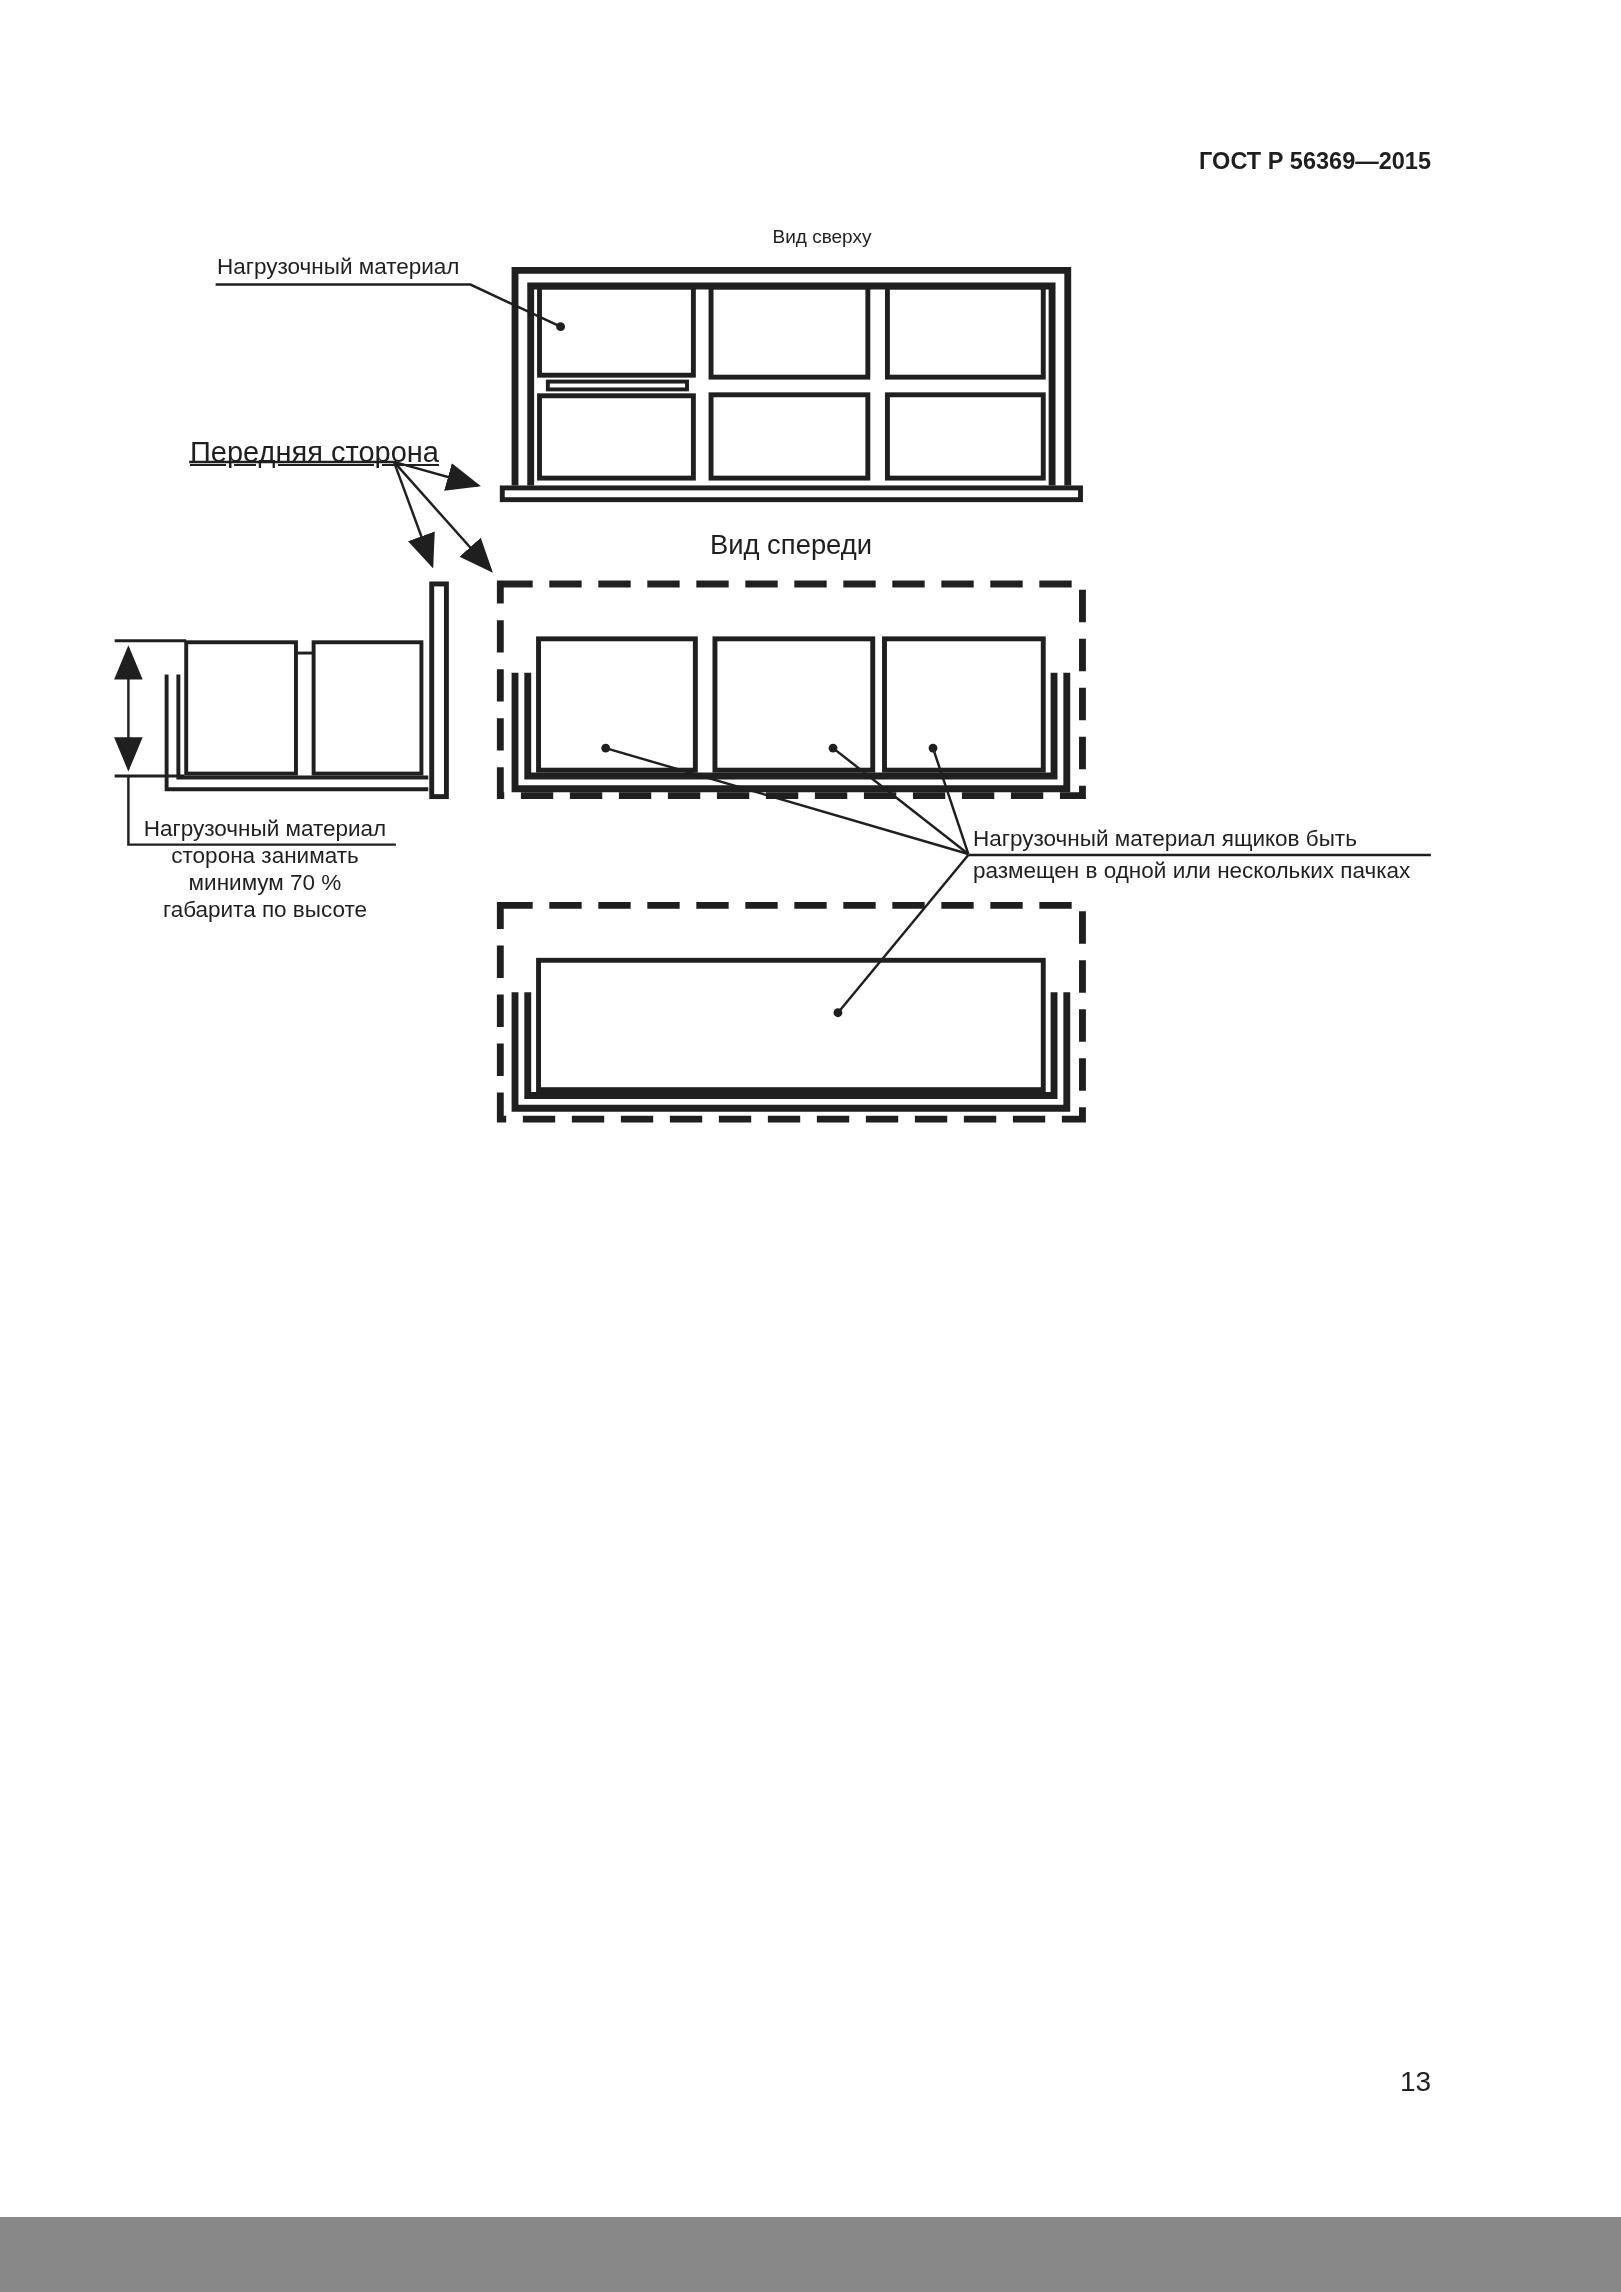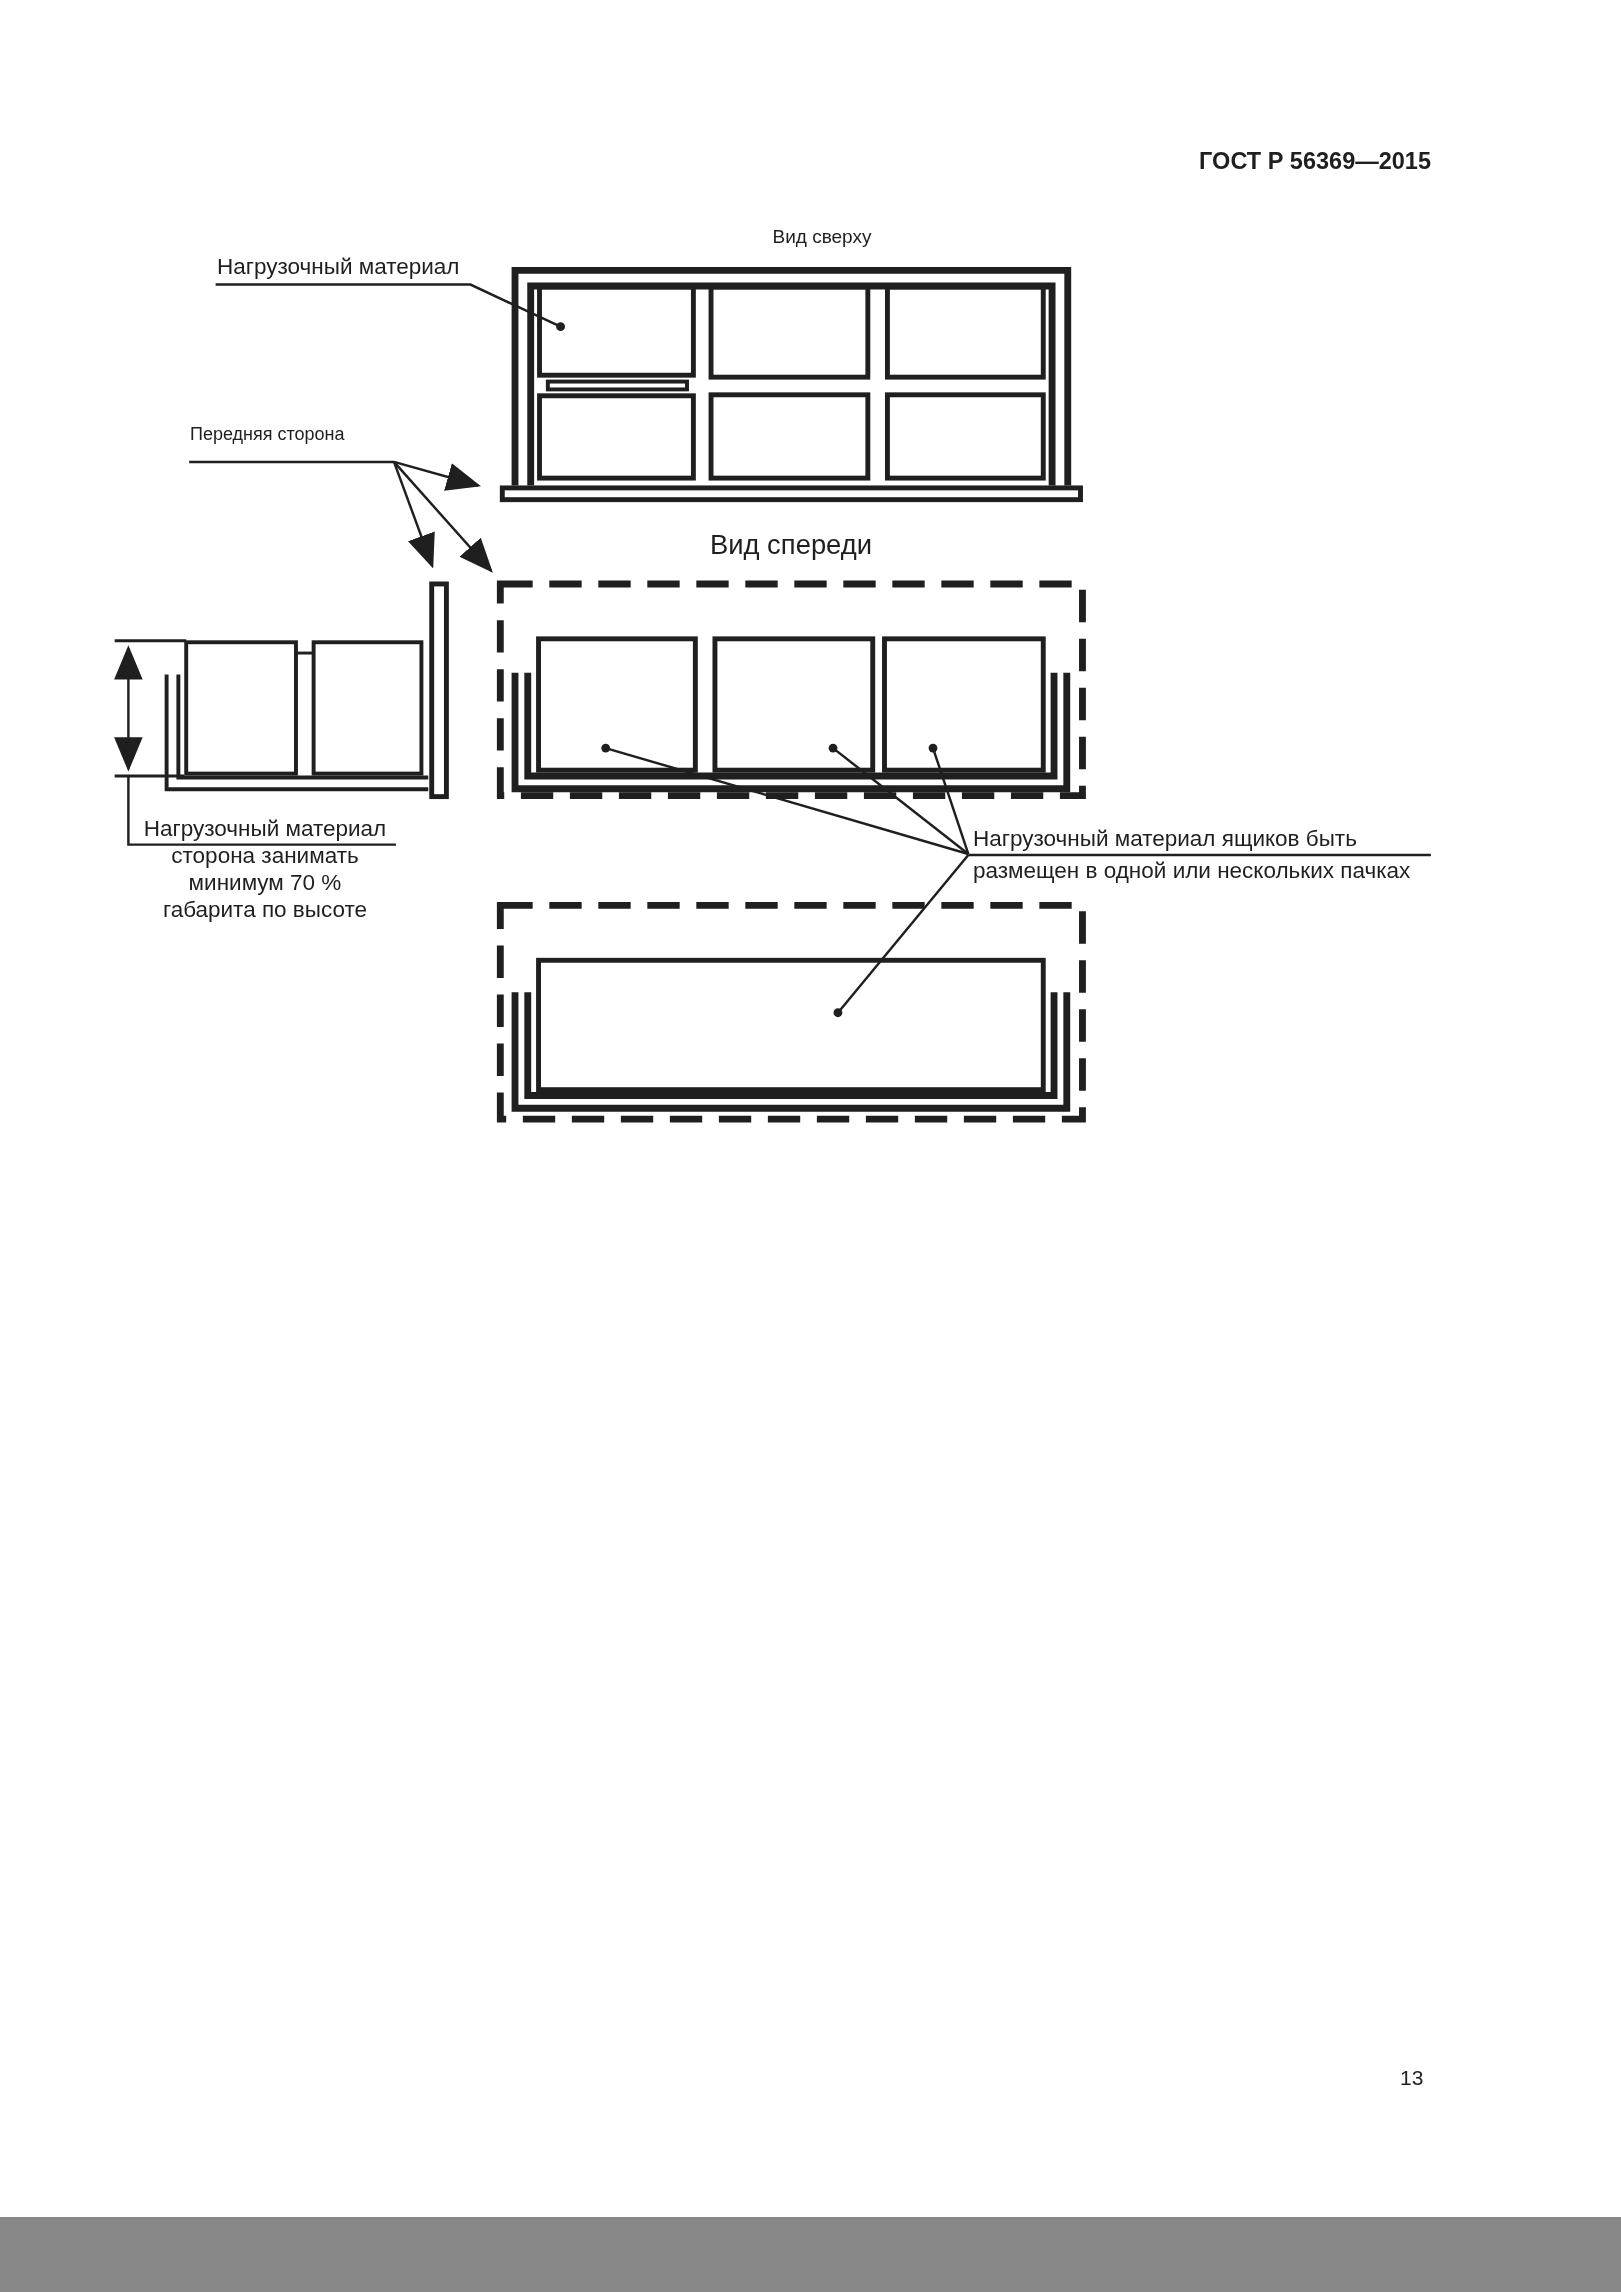"Передняя сторона" .label-fs { font-size: 18px -> 29px; text-decoration: none -> underline; top: 424px -> 436px }
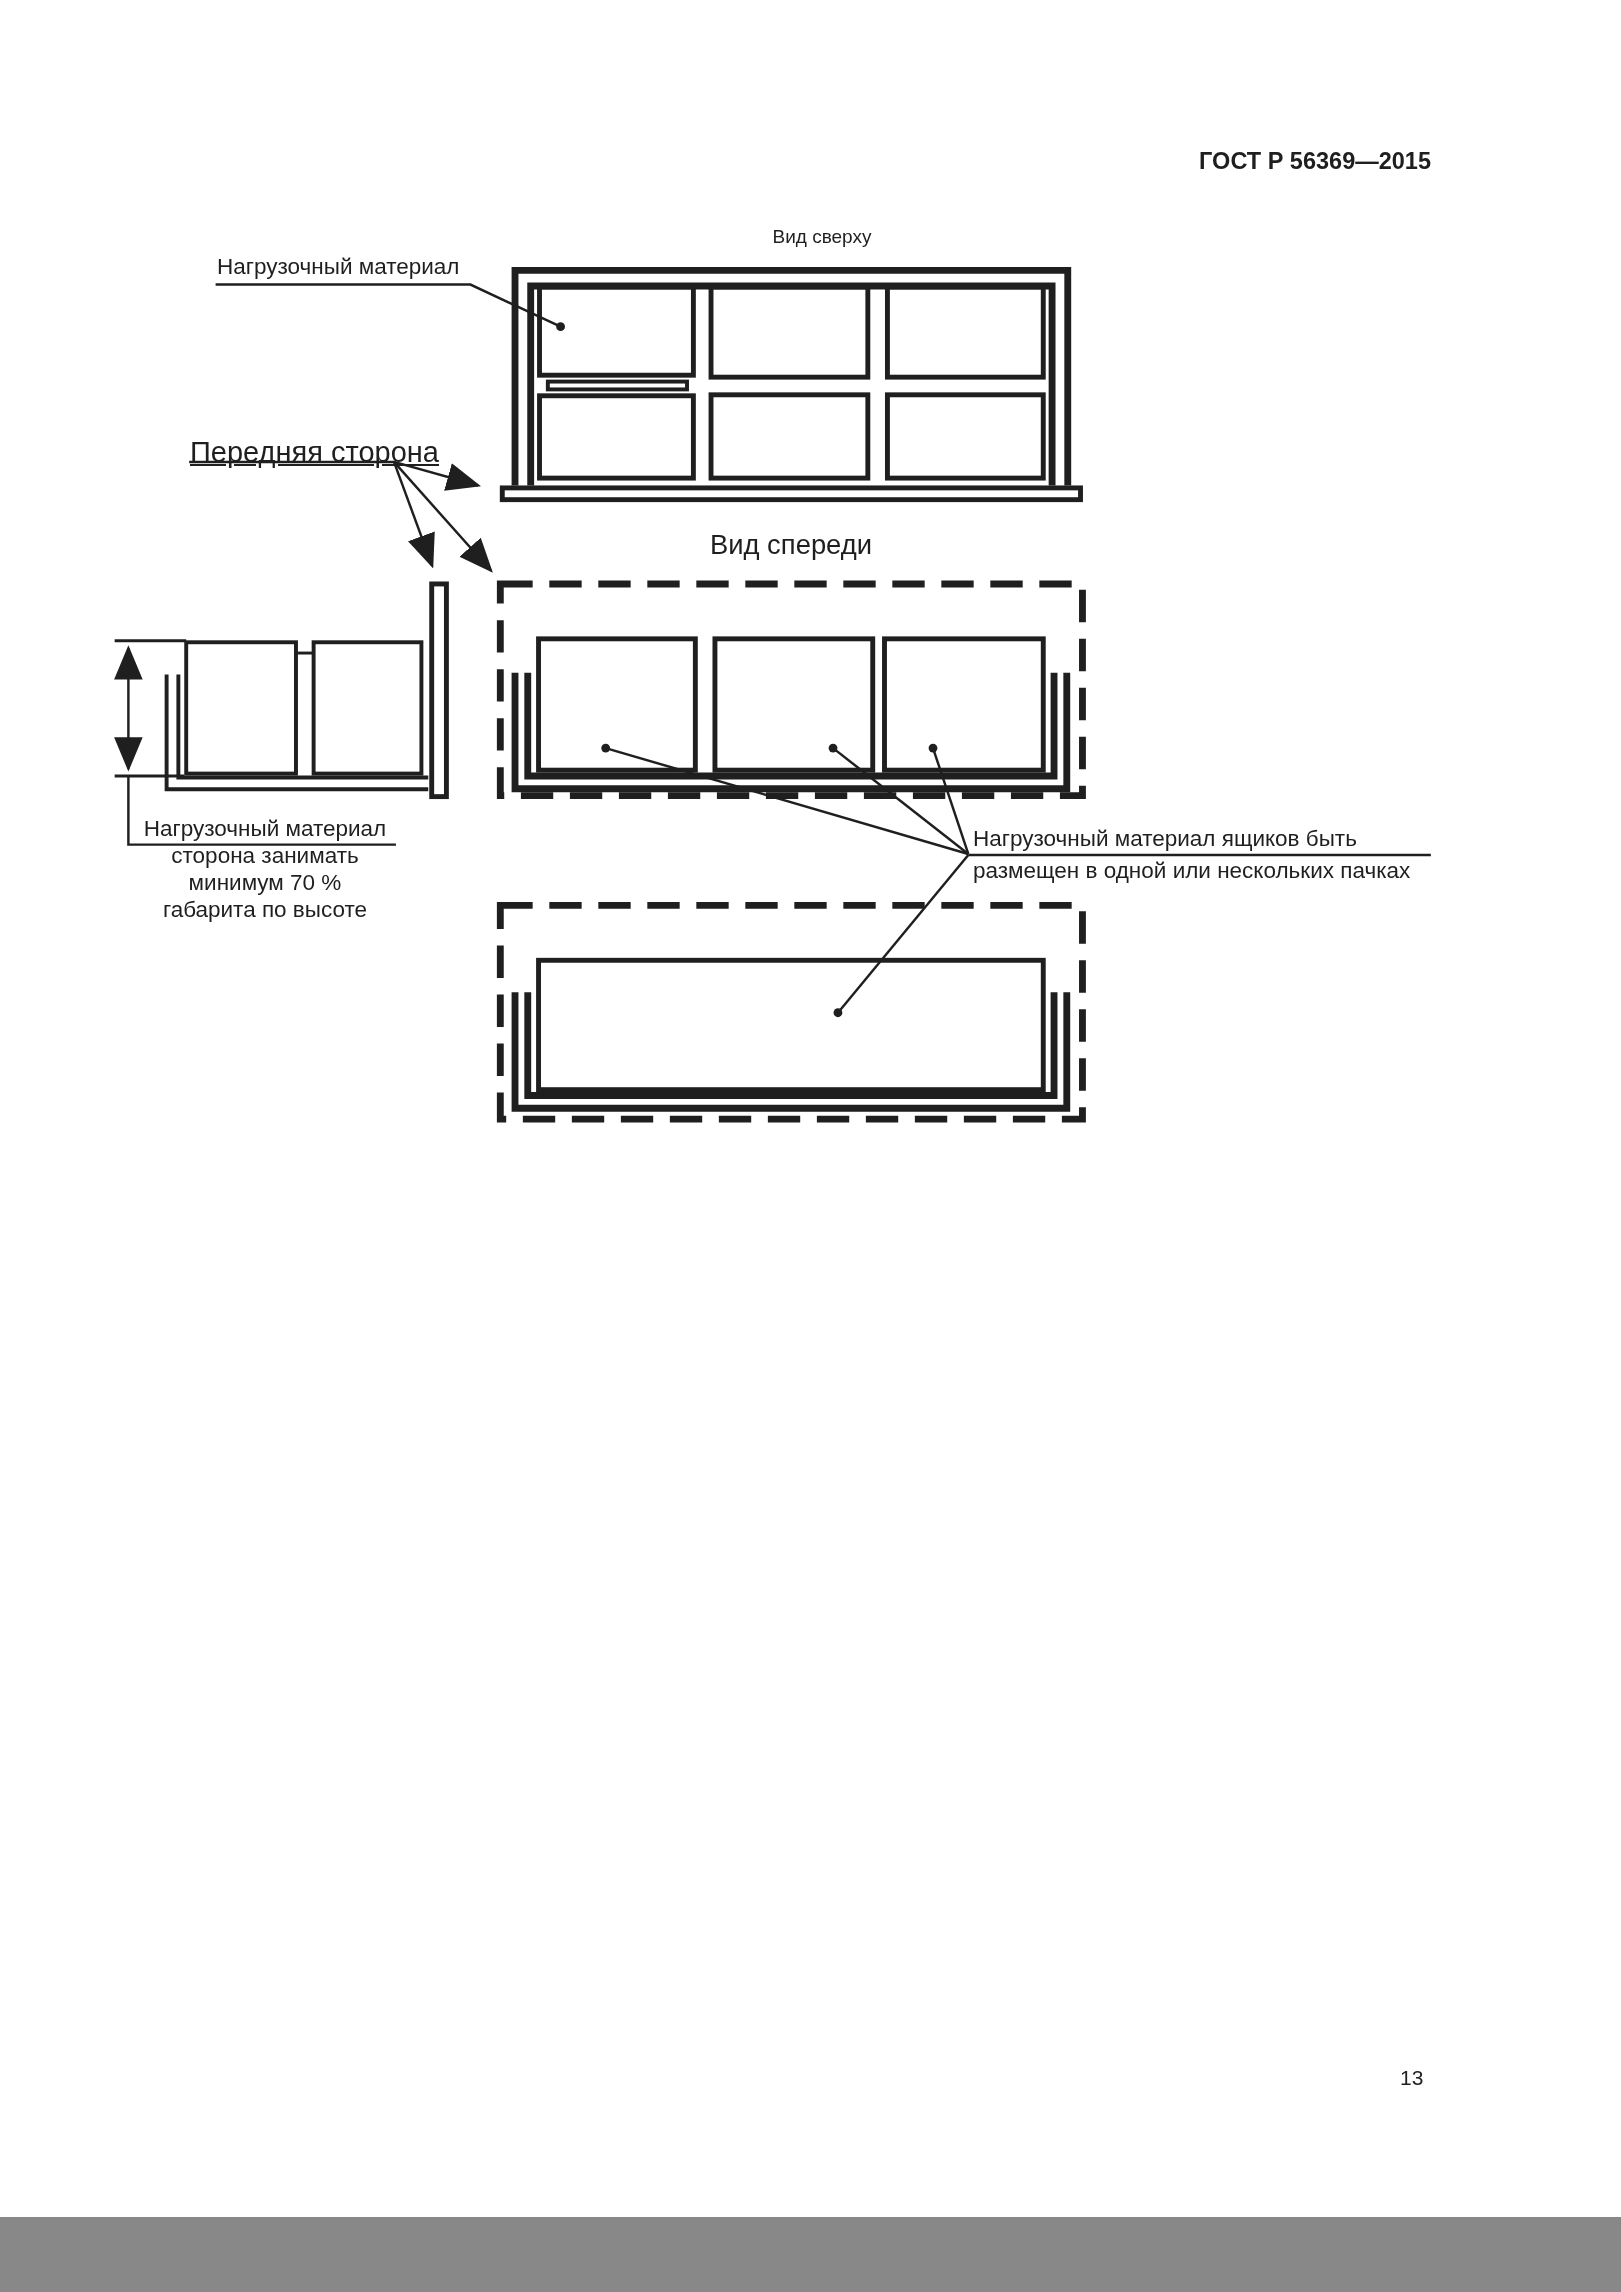"13" .page-num { font-size: 21px -> 28px }
